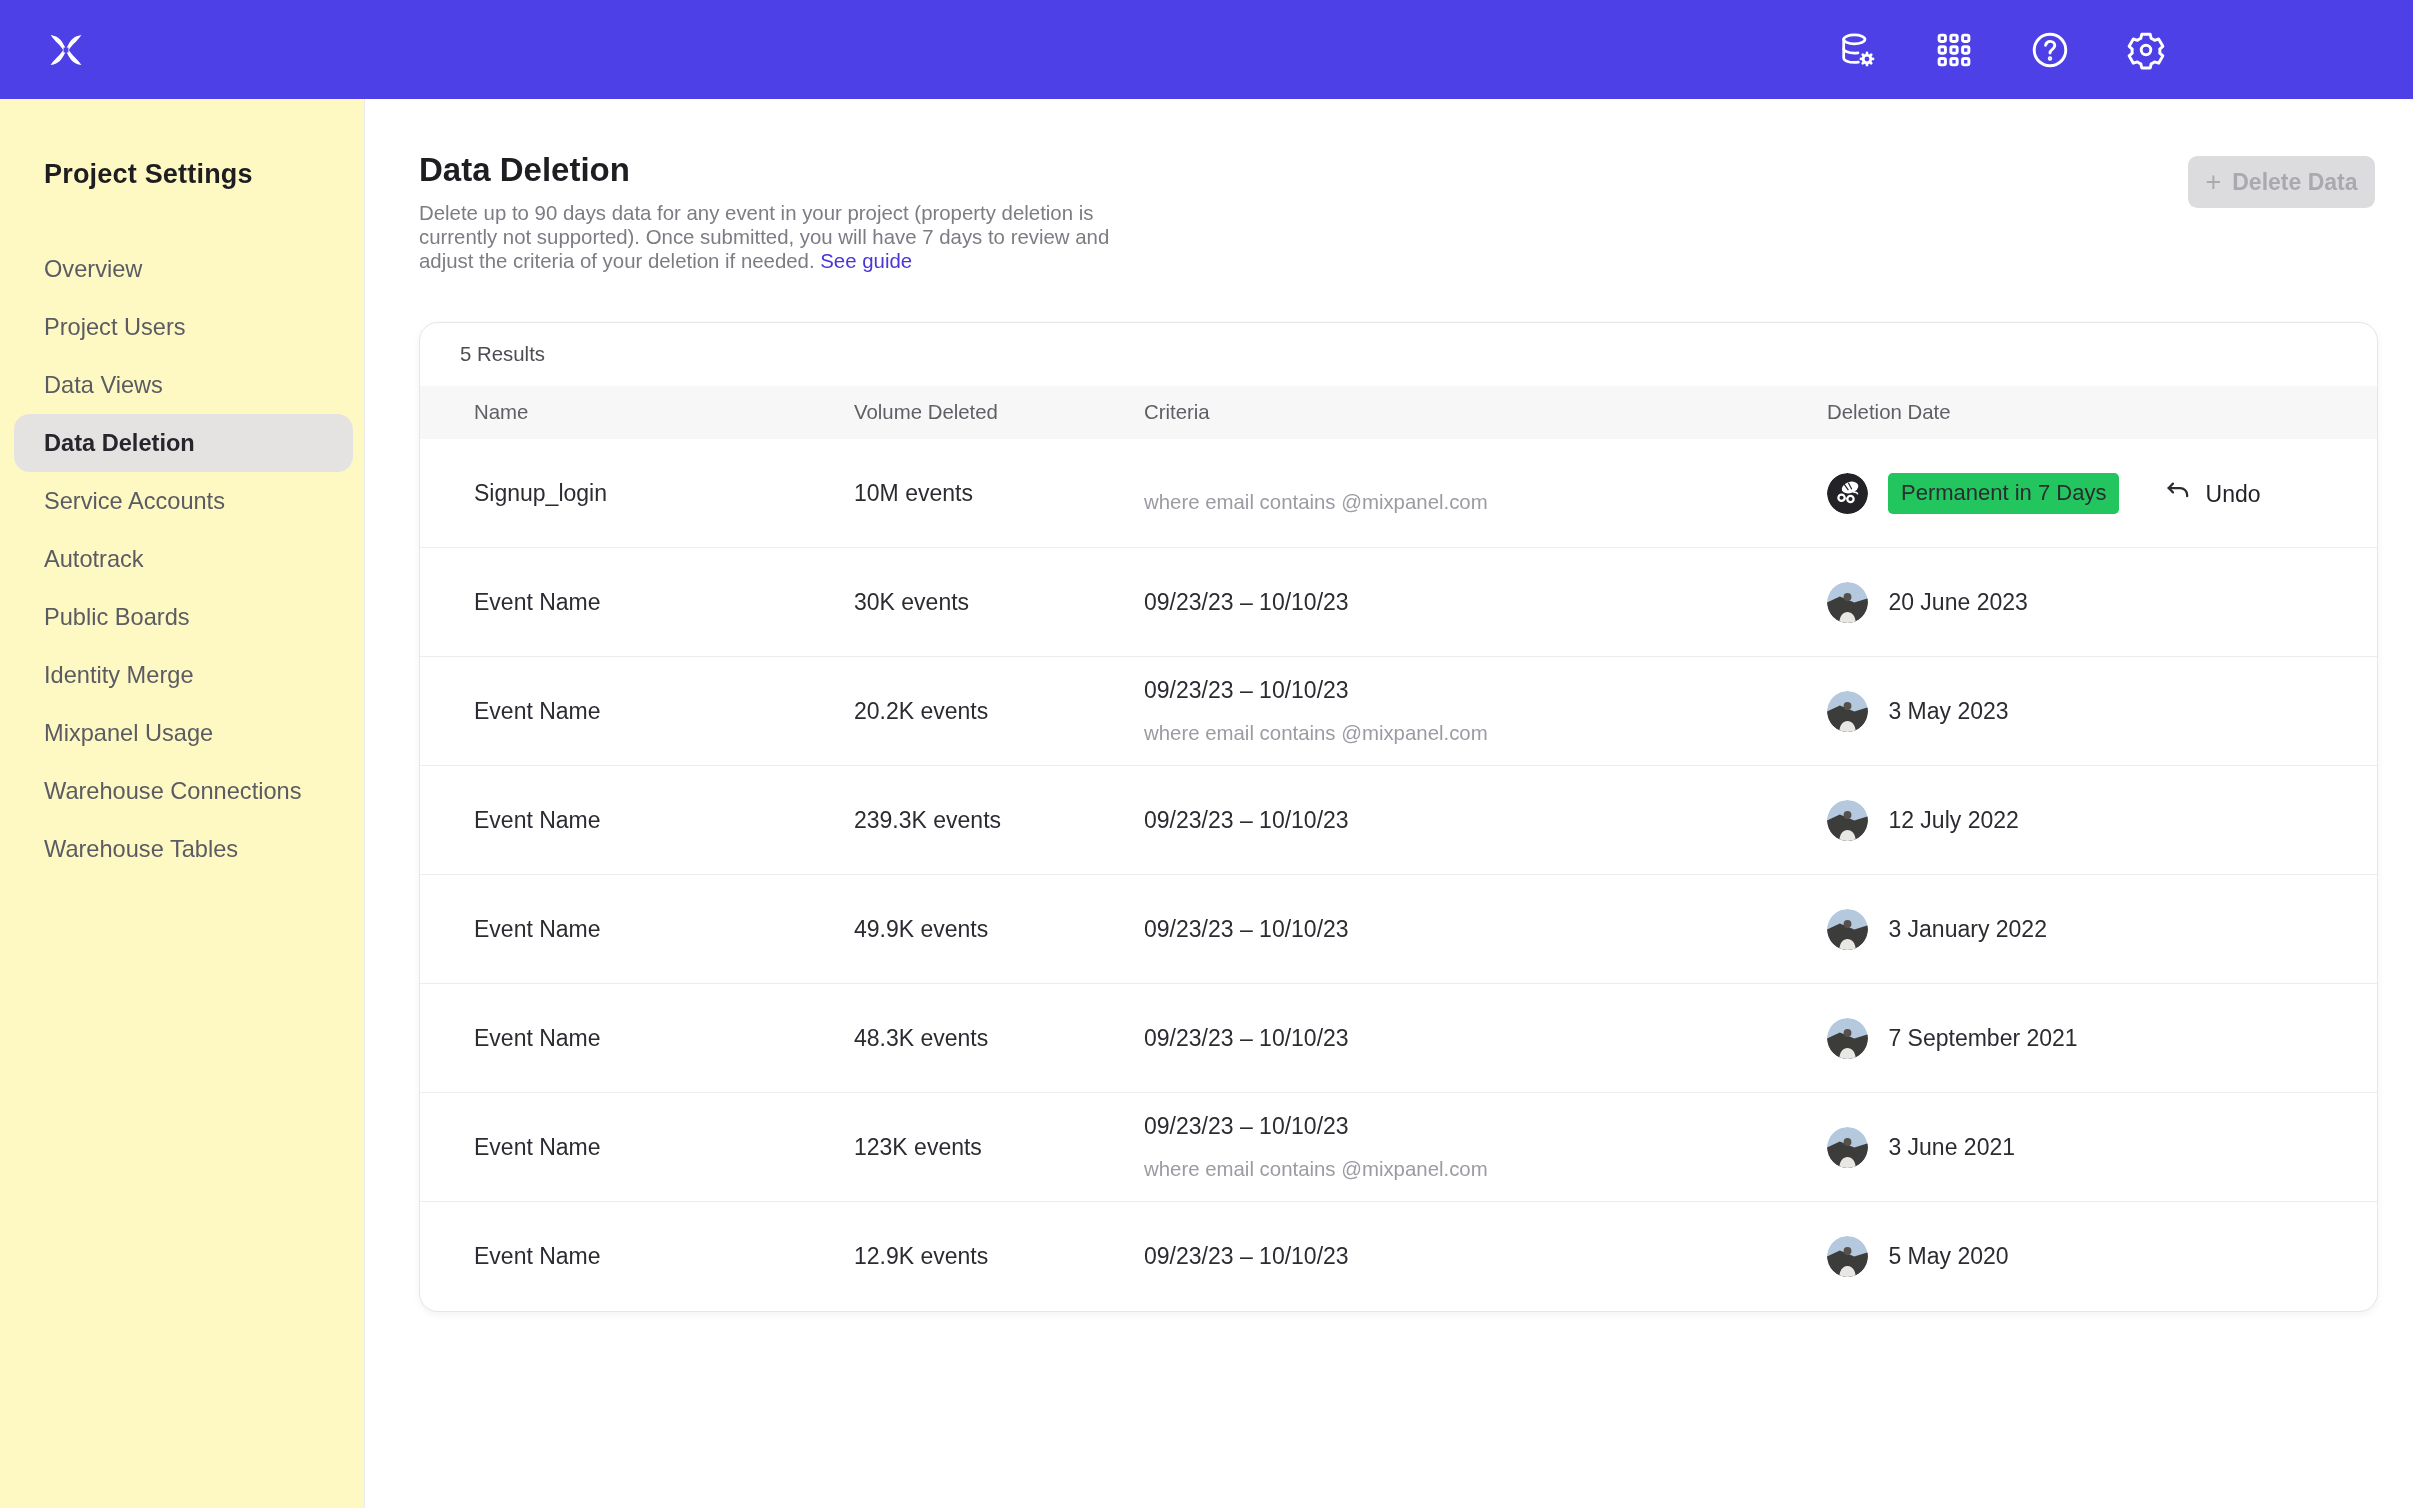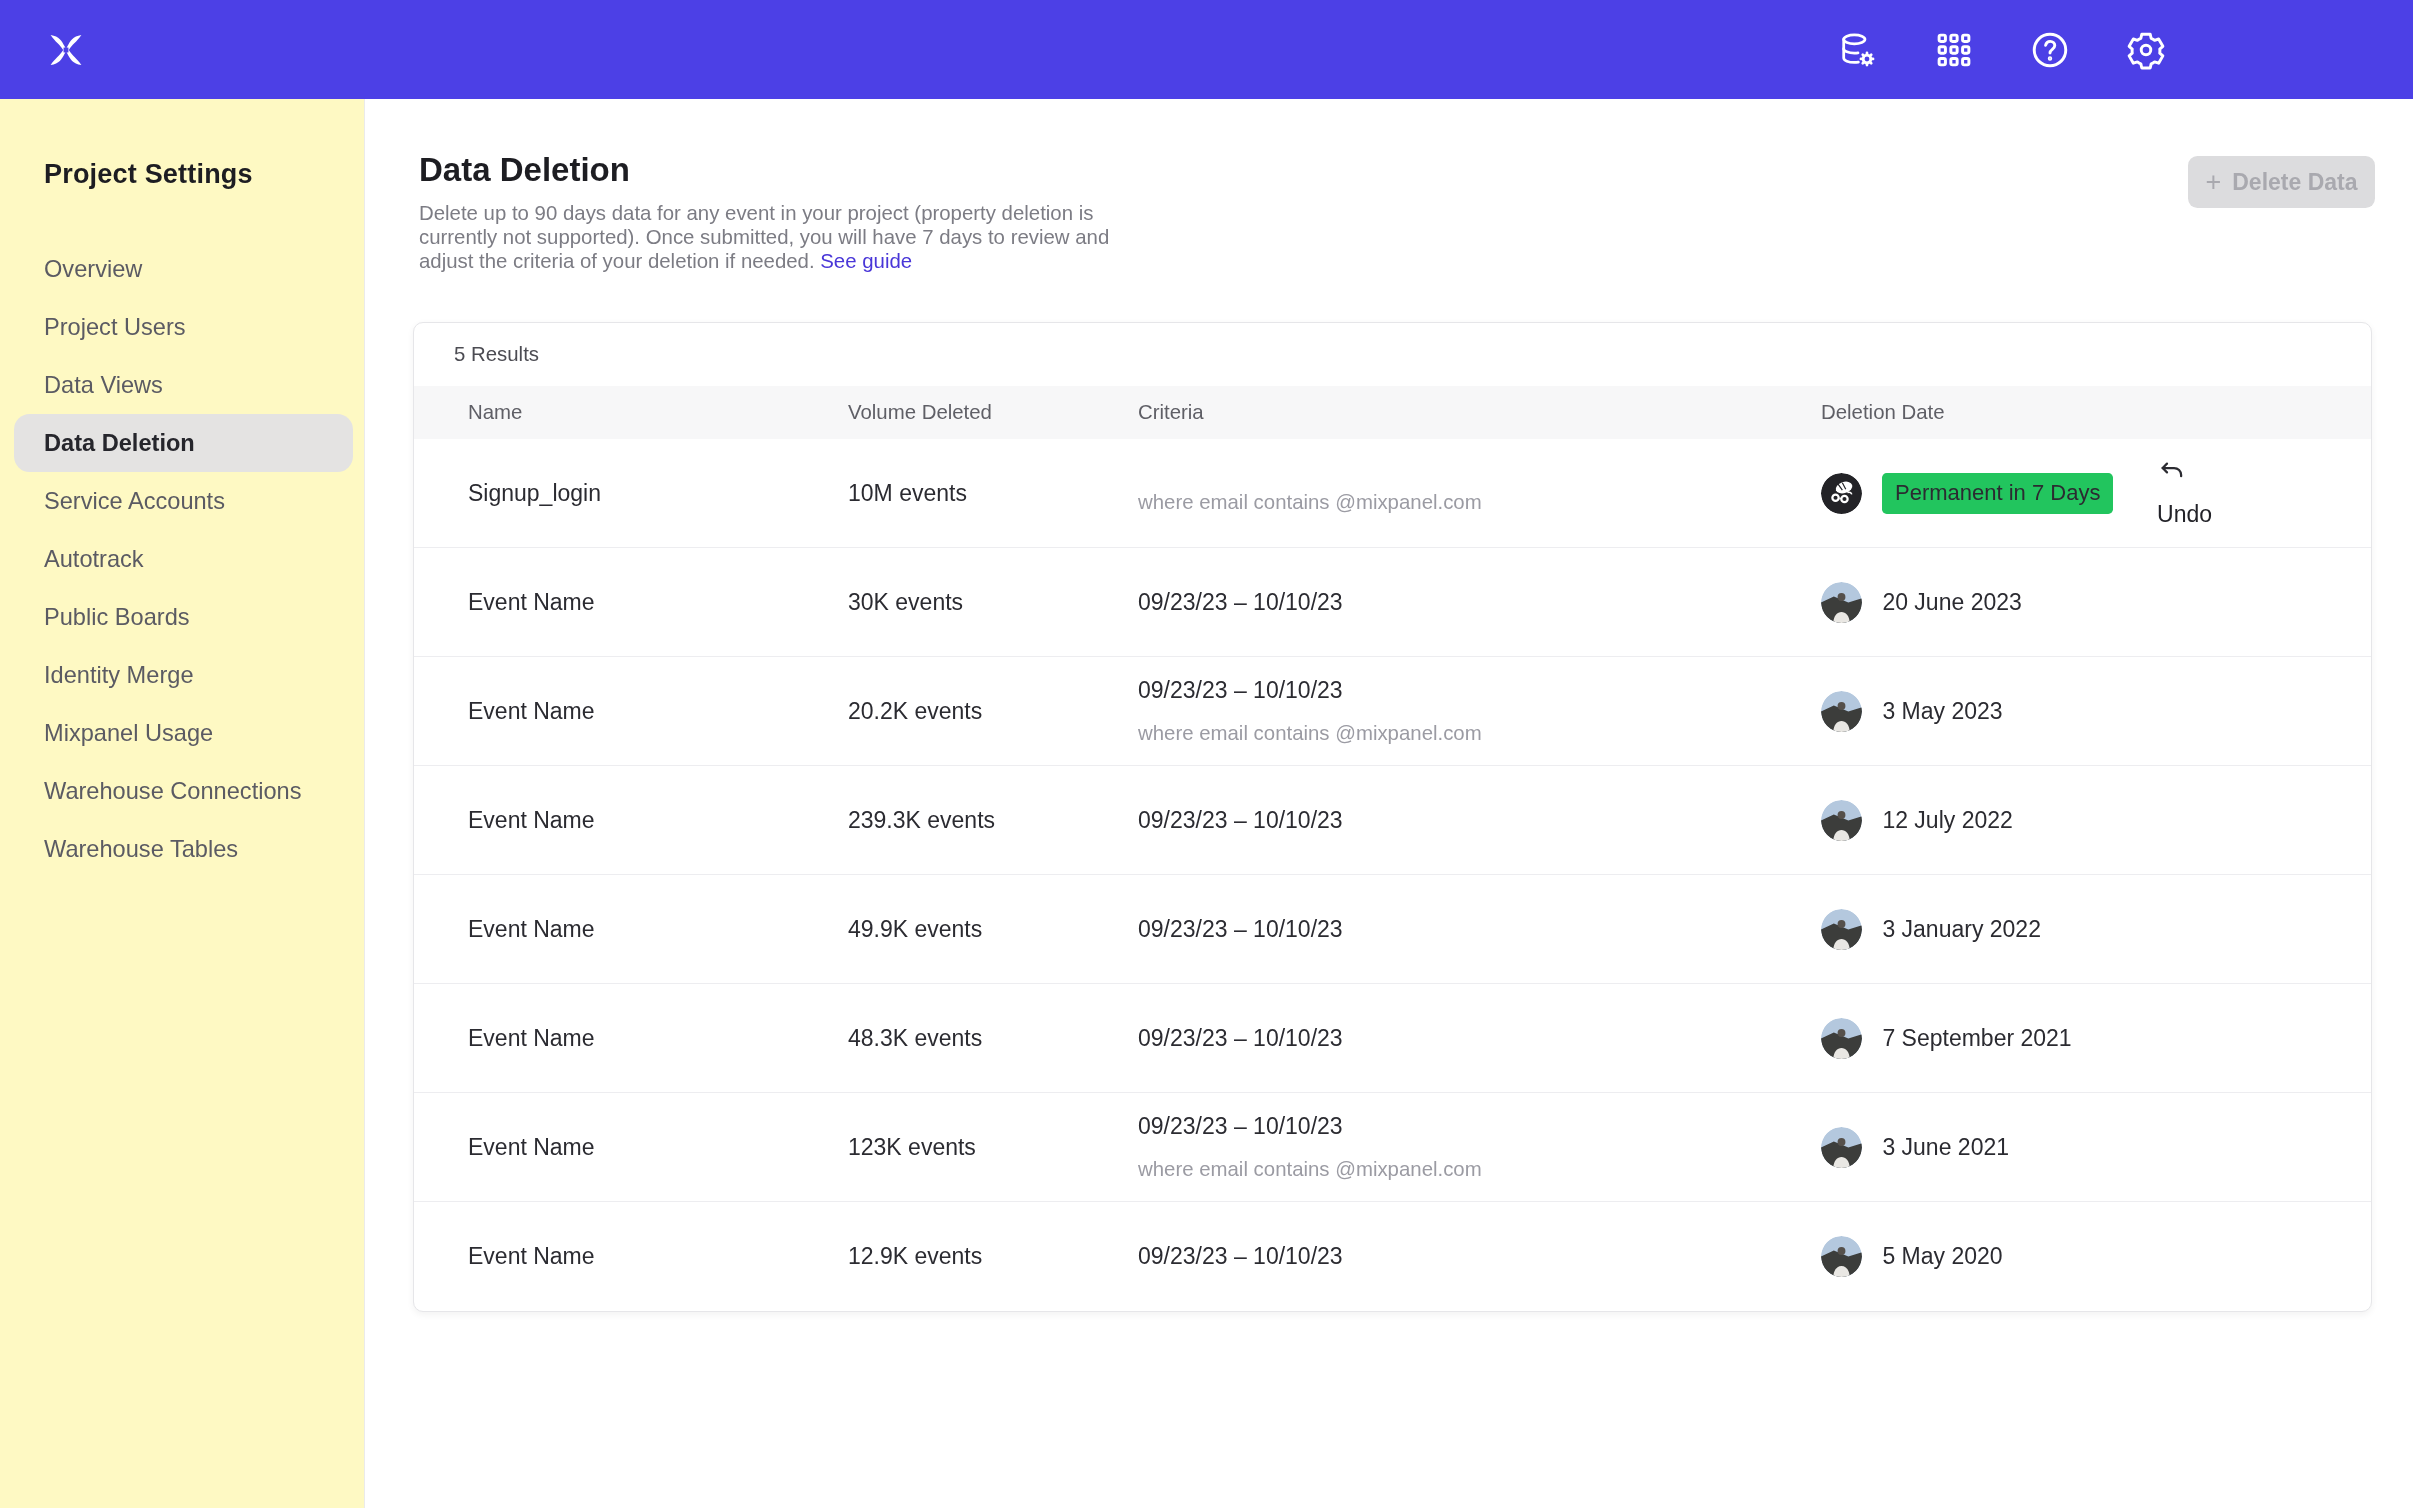"5 Results" .card { border-radius: 10px -> 19px; left: 48px -> 54px }
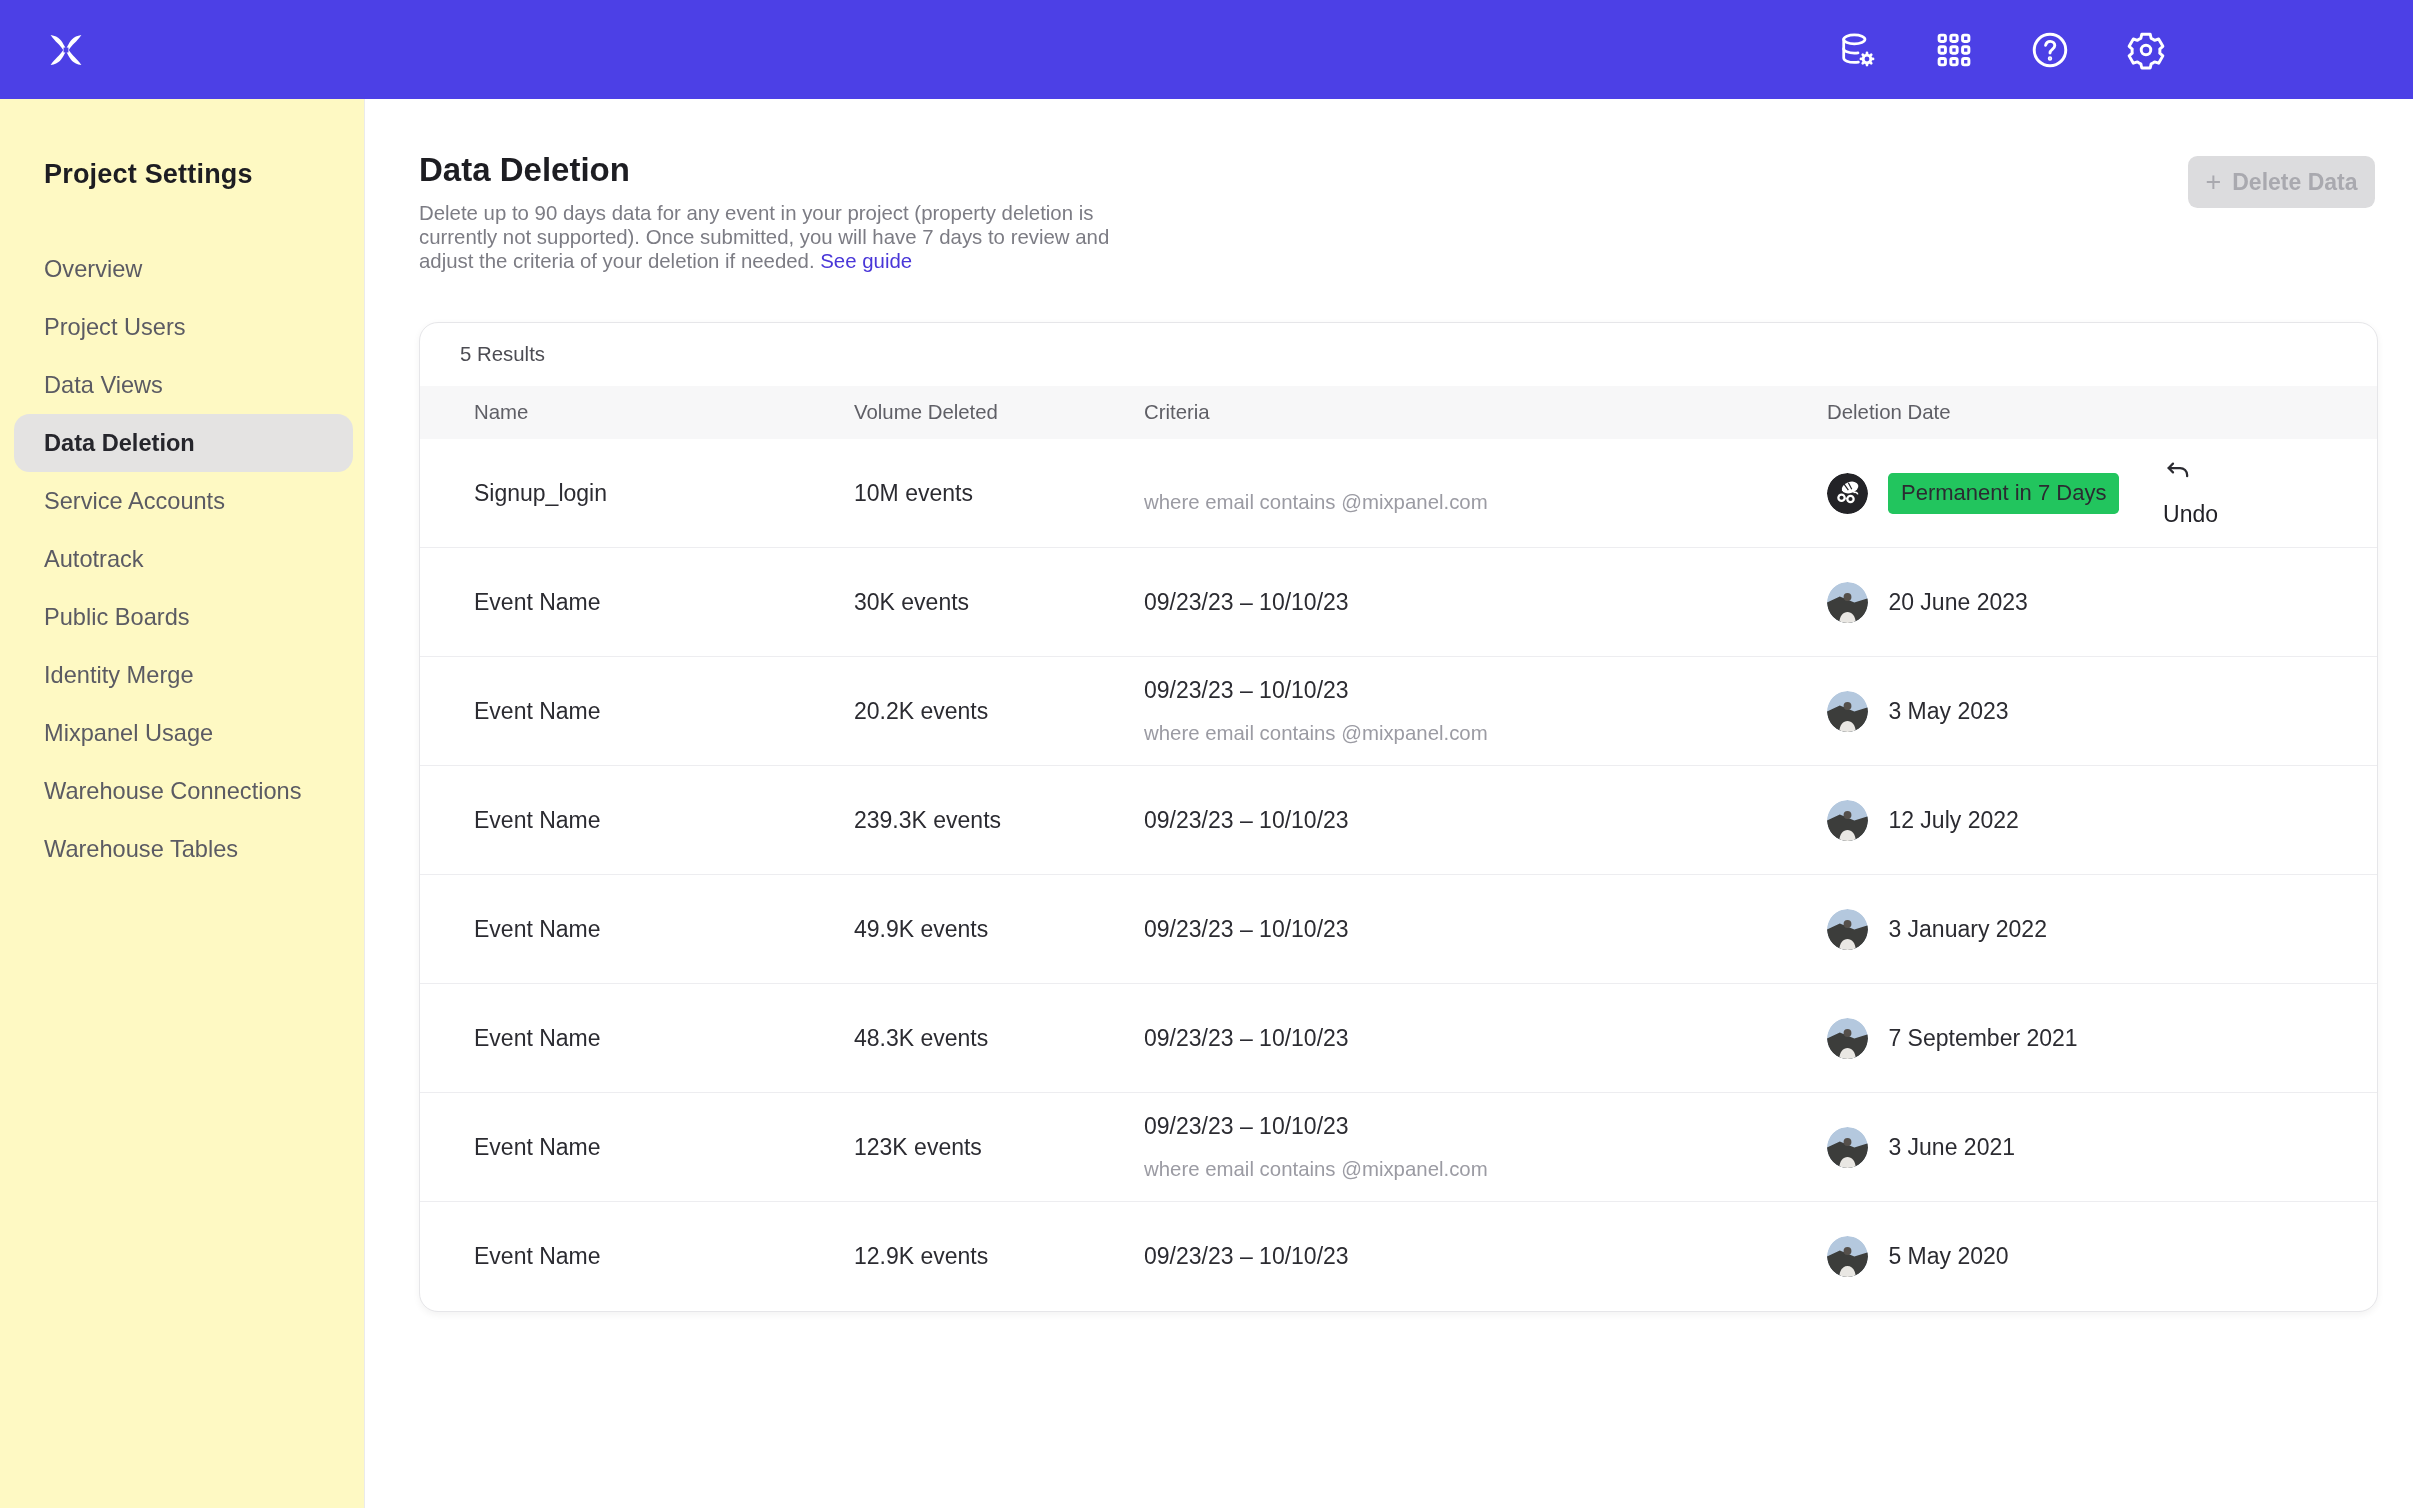"Undo" .undo { align-items: flex-start -> flex-end; flex-direction: column -> none }
